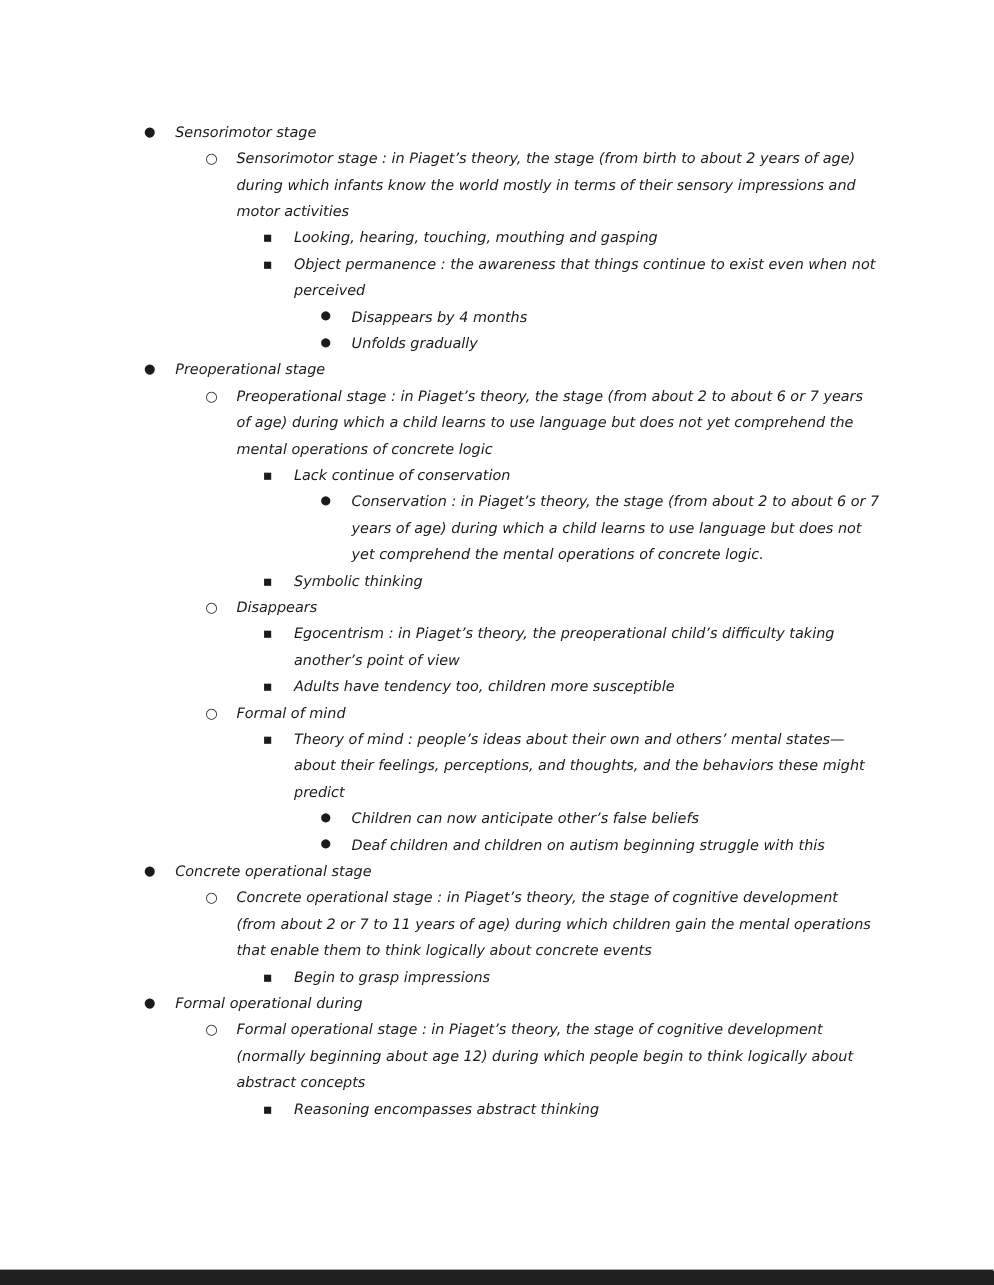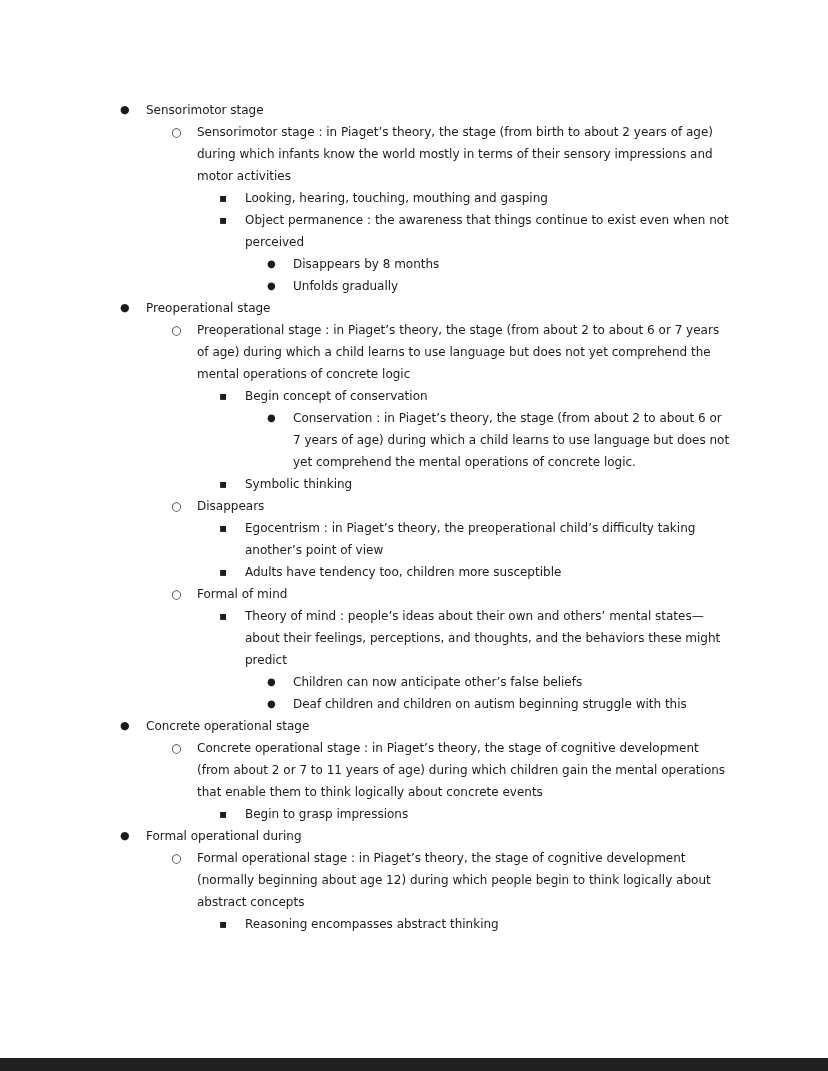"Sensorimotor stage" .item-text { font-style: none -> italic }
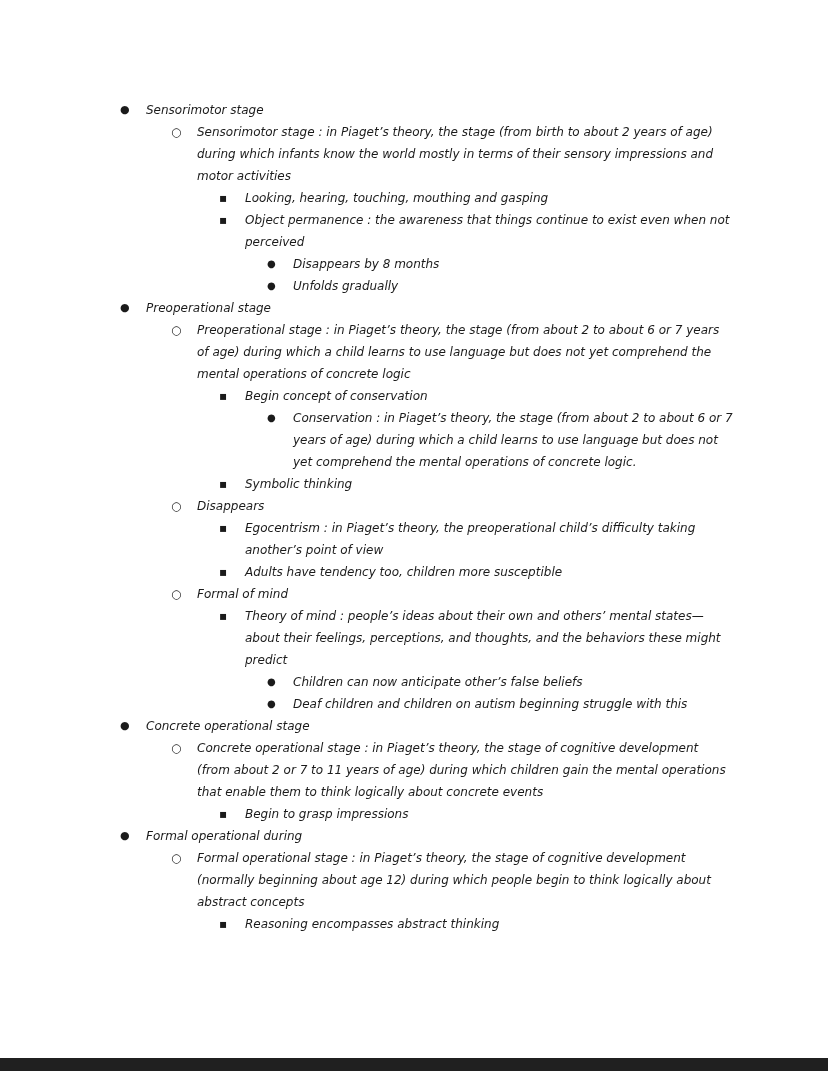"Disappears by 8 months" span.item-text { text: 8 -> 4 }
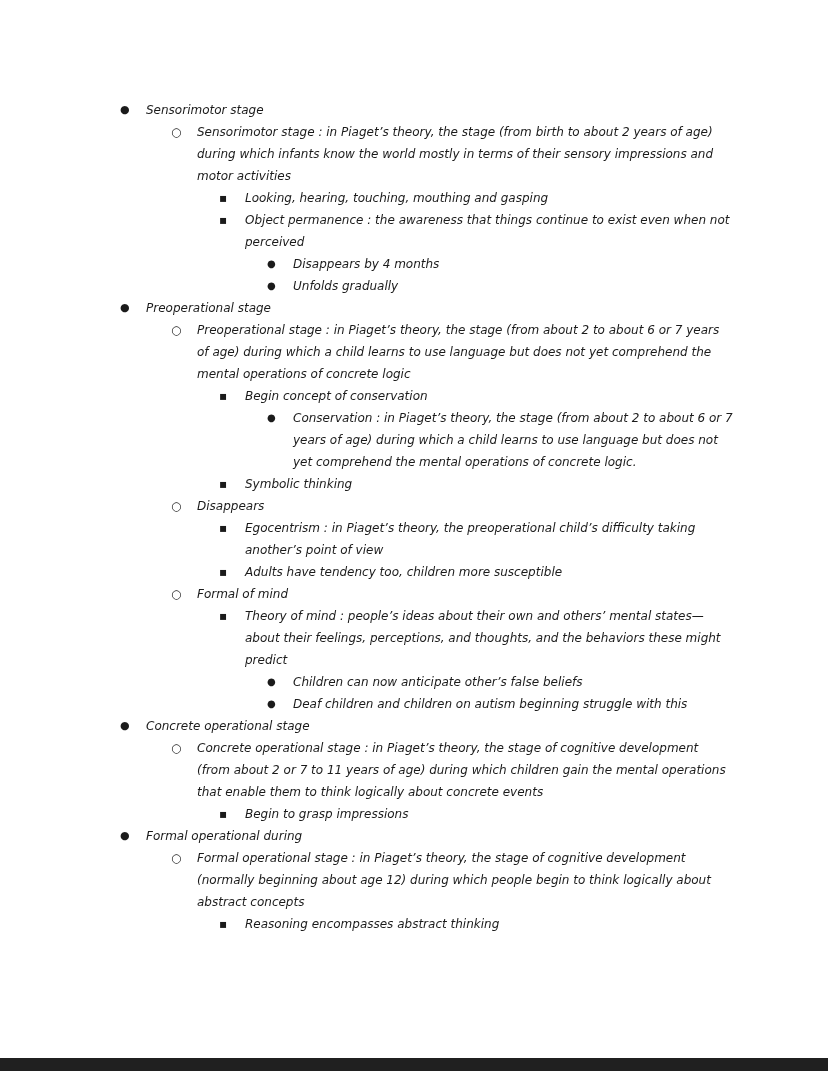"Begin concept of conservation" span.item-text { text: Begin concept -> Lack continue }
